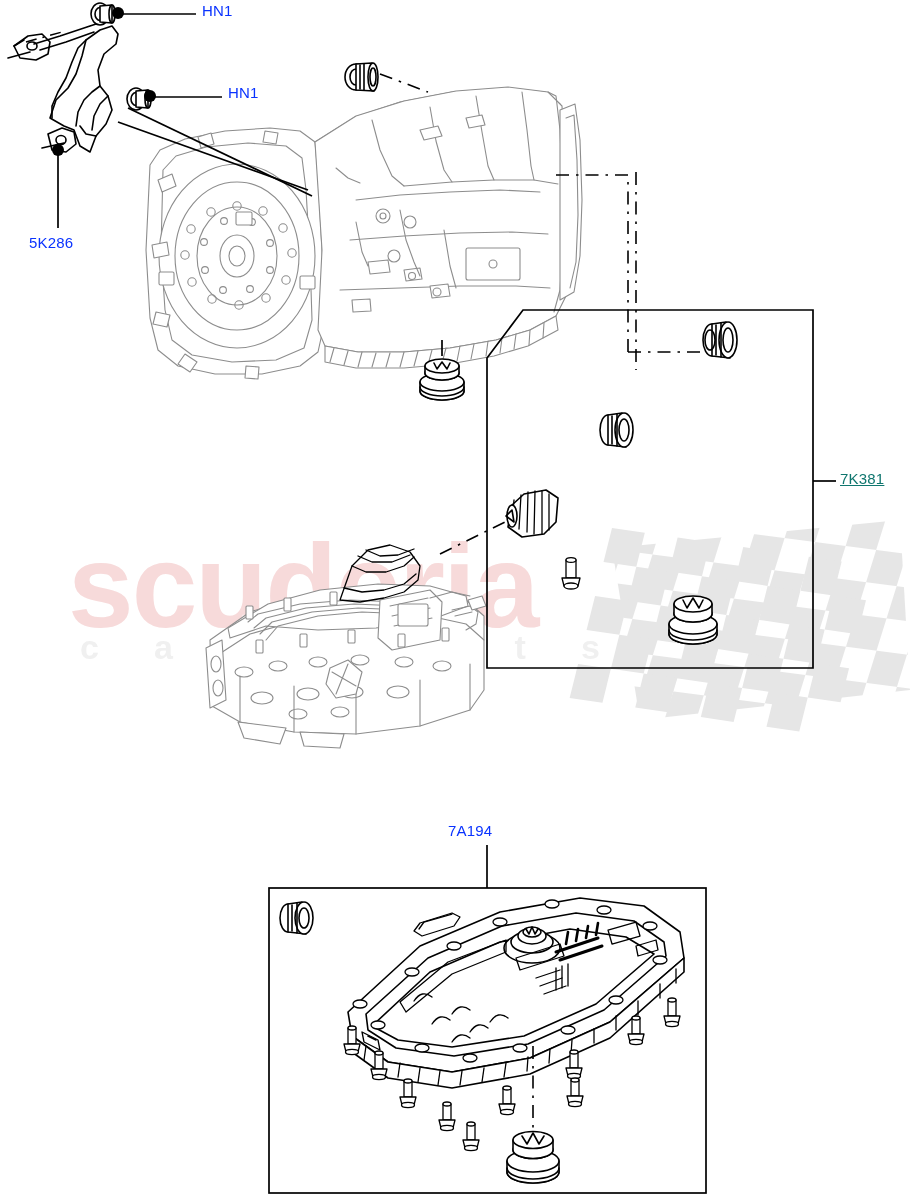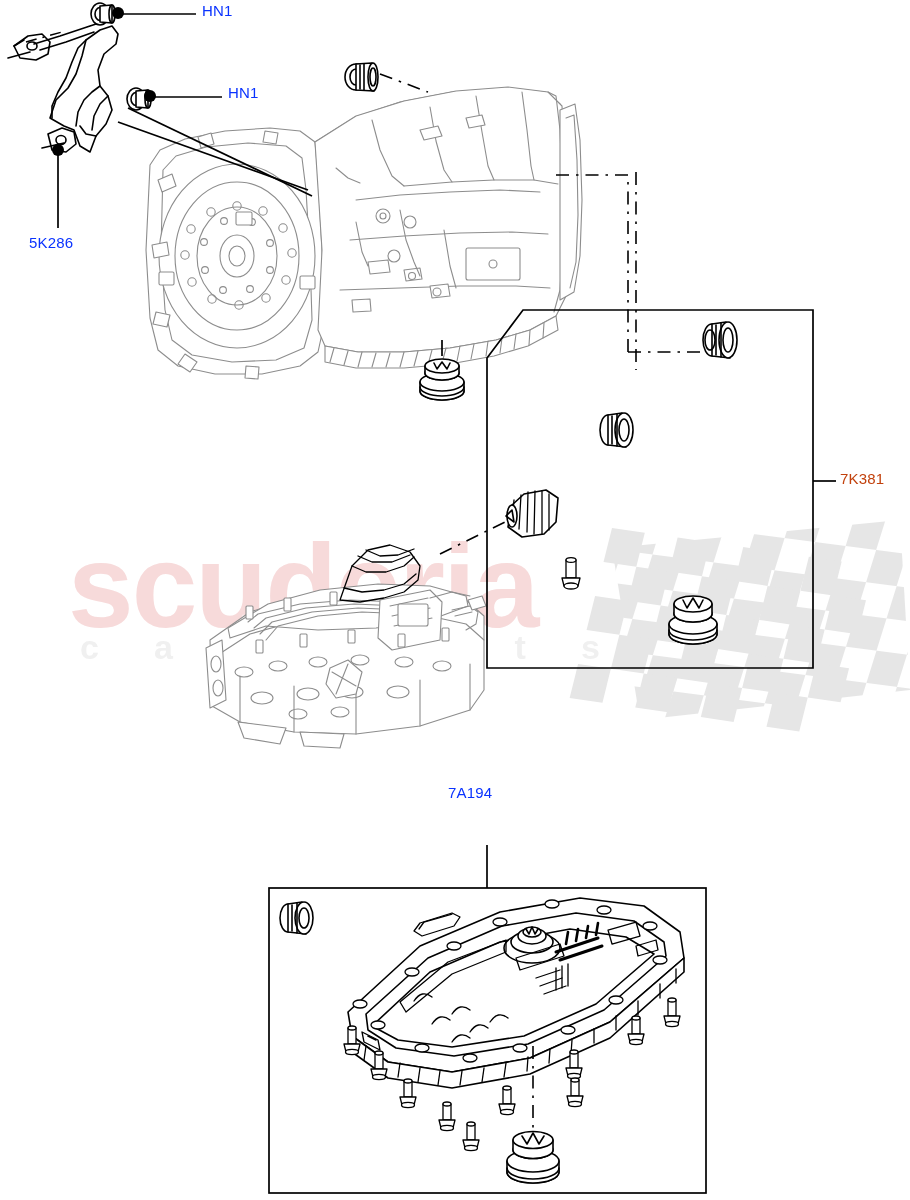"7K381" div.callout-label { color: #c2410c -> #0f766e; text-decoration: none -> underline }
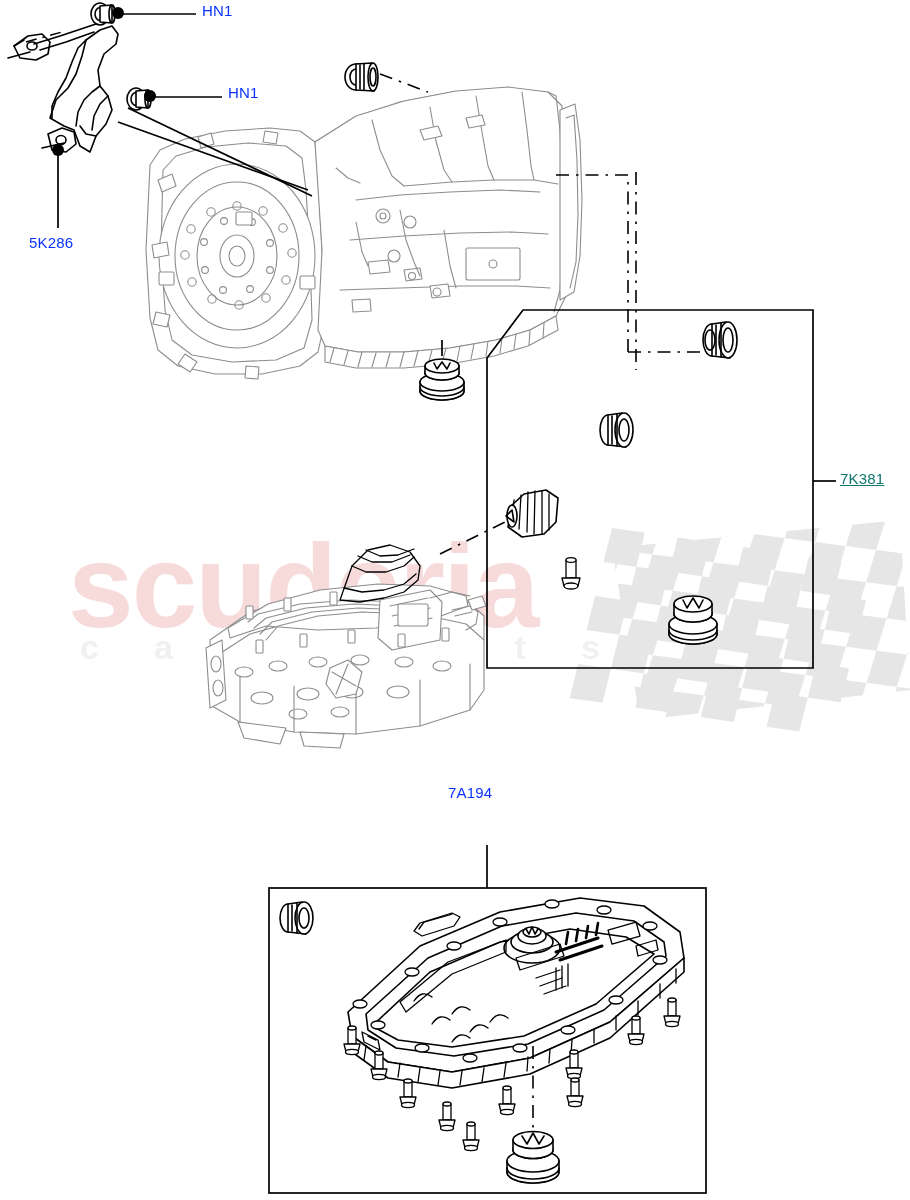"7A194" div.callout-label { top: 784px -> 822px }
